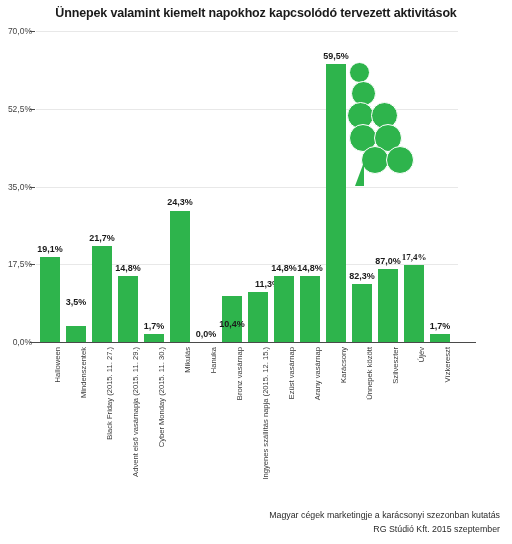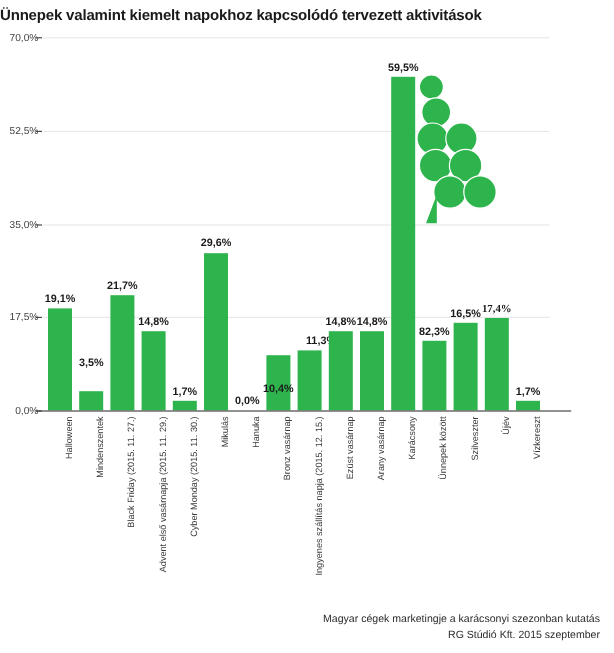"Ünnepek valamint kiemelt napokhoz" #chart-title { text-align: left -> center }
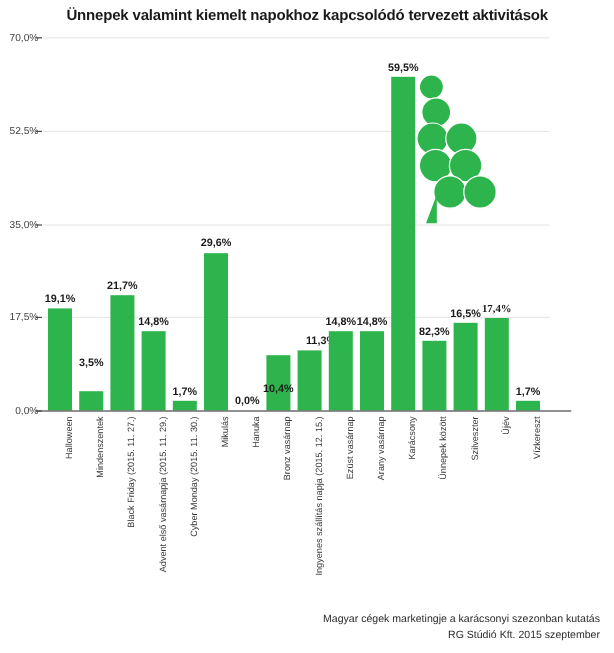"29,6%" div.bar-value { text: 29,6% -> 24,3% }
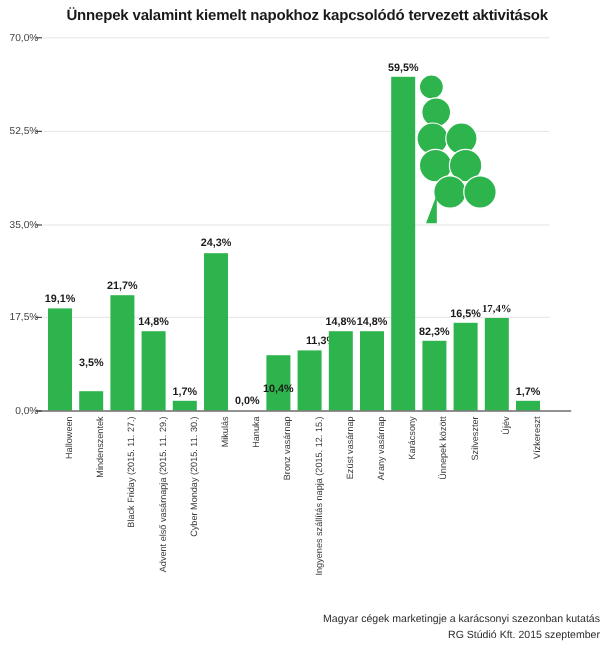"16,5%" div.bar-value { text: 16,5% -> 87,0% }
